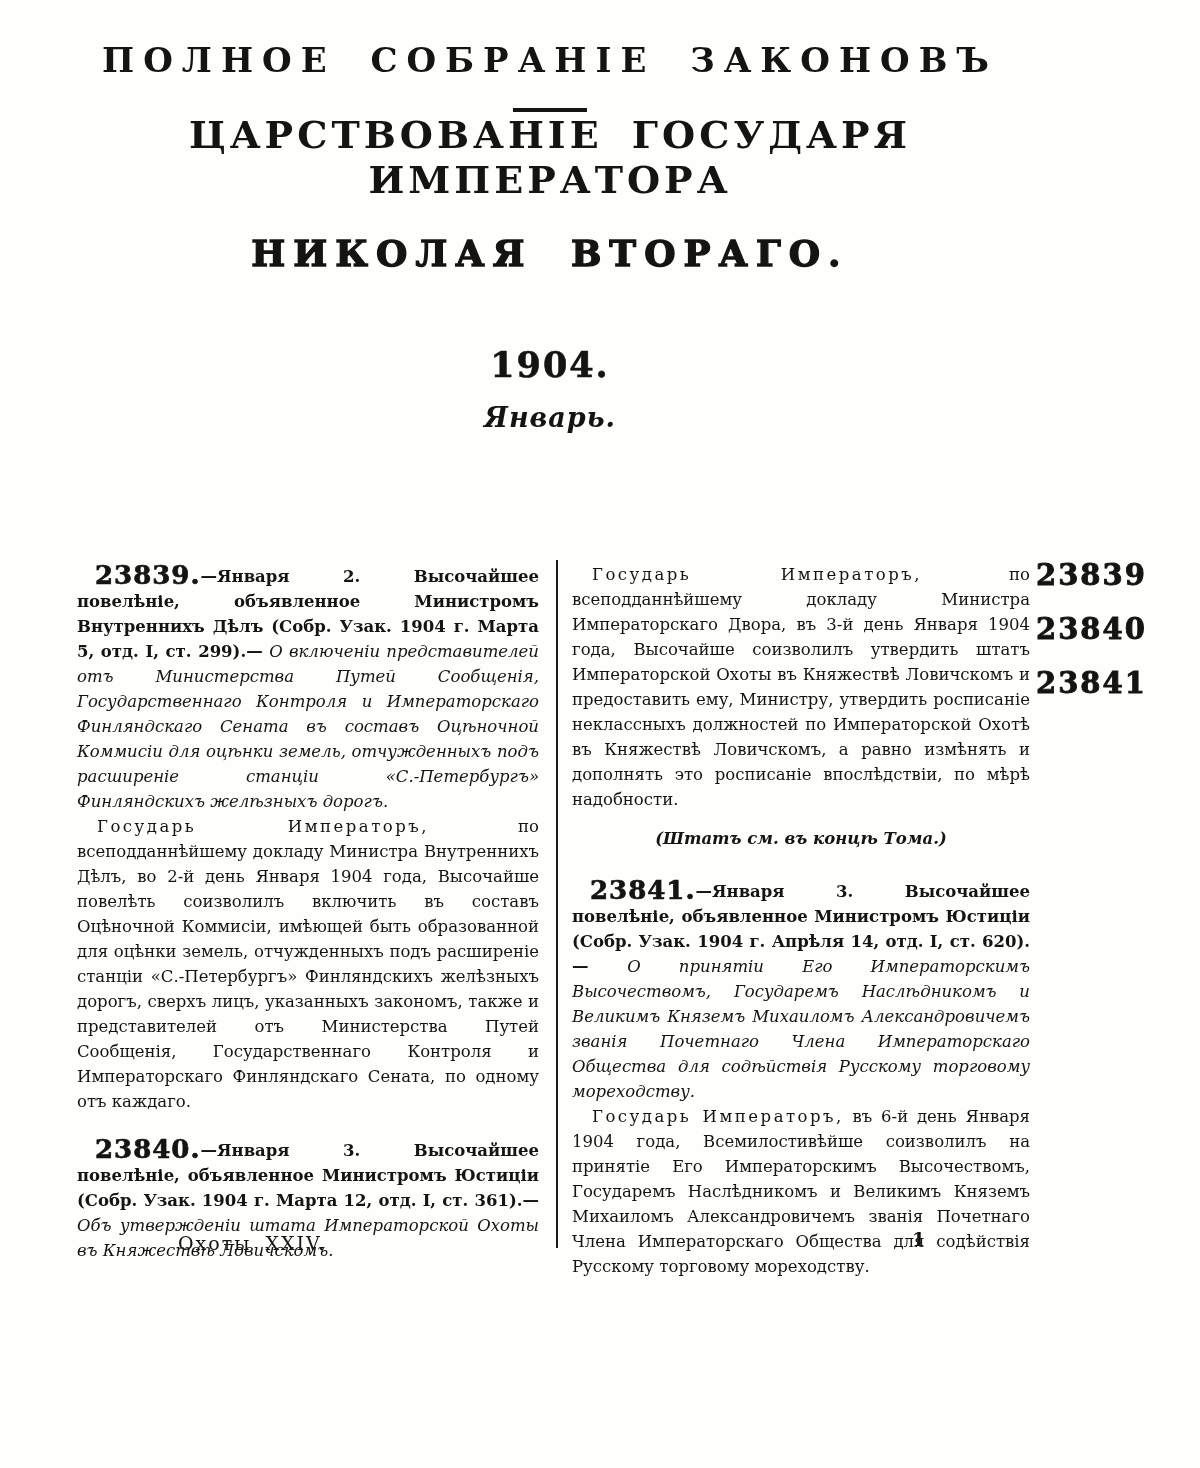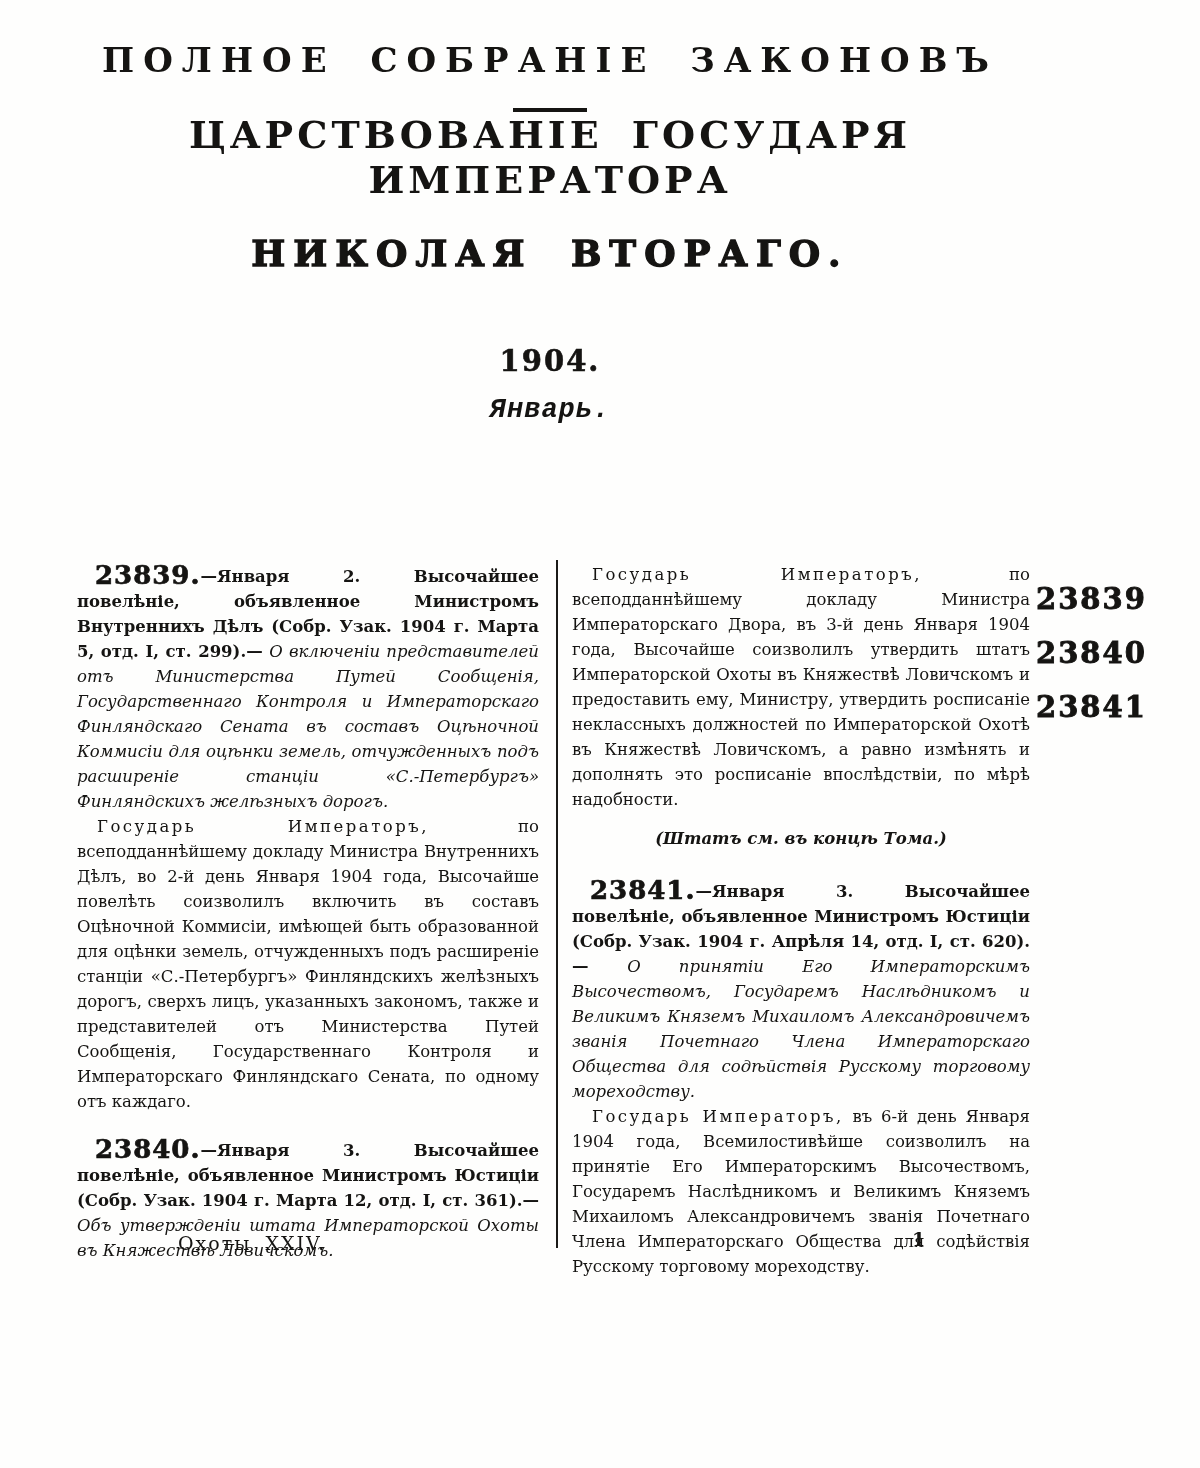"1904." .year { font-size: 29px -> 35px }
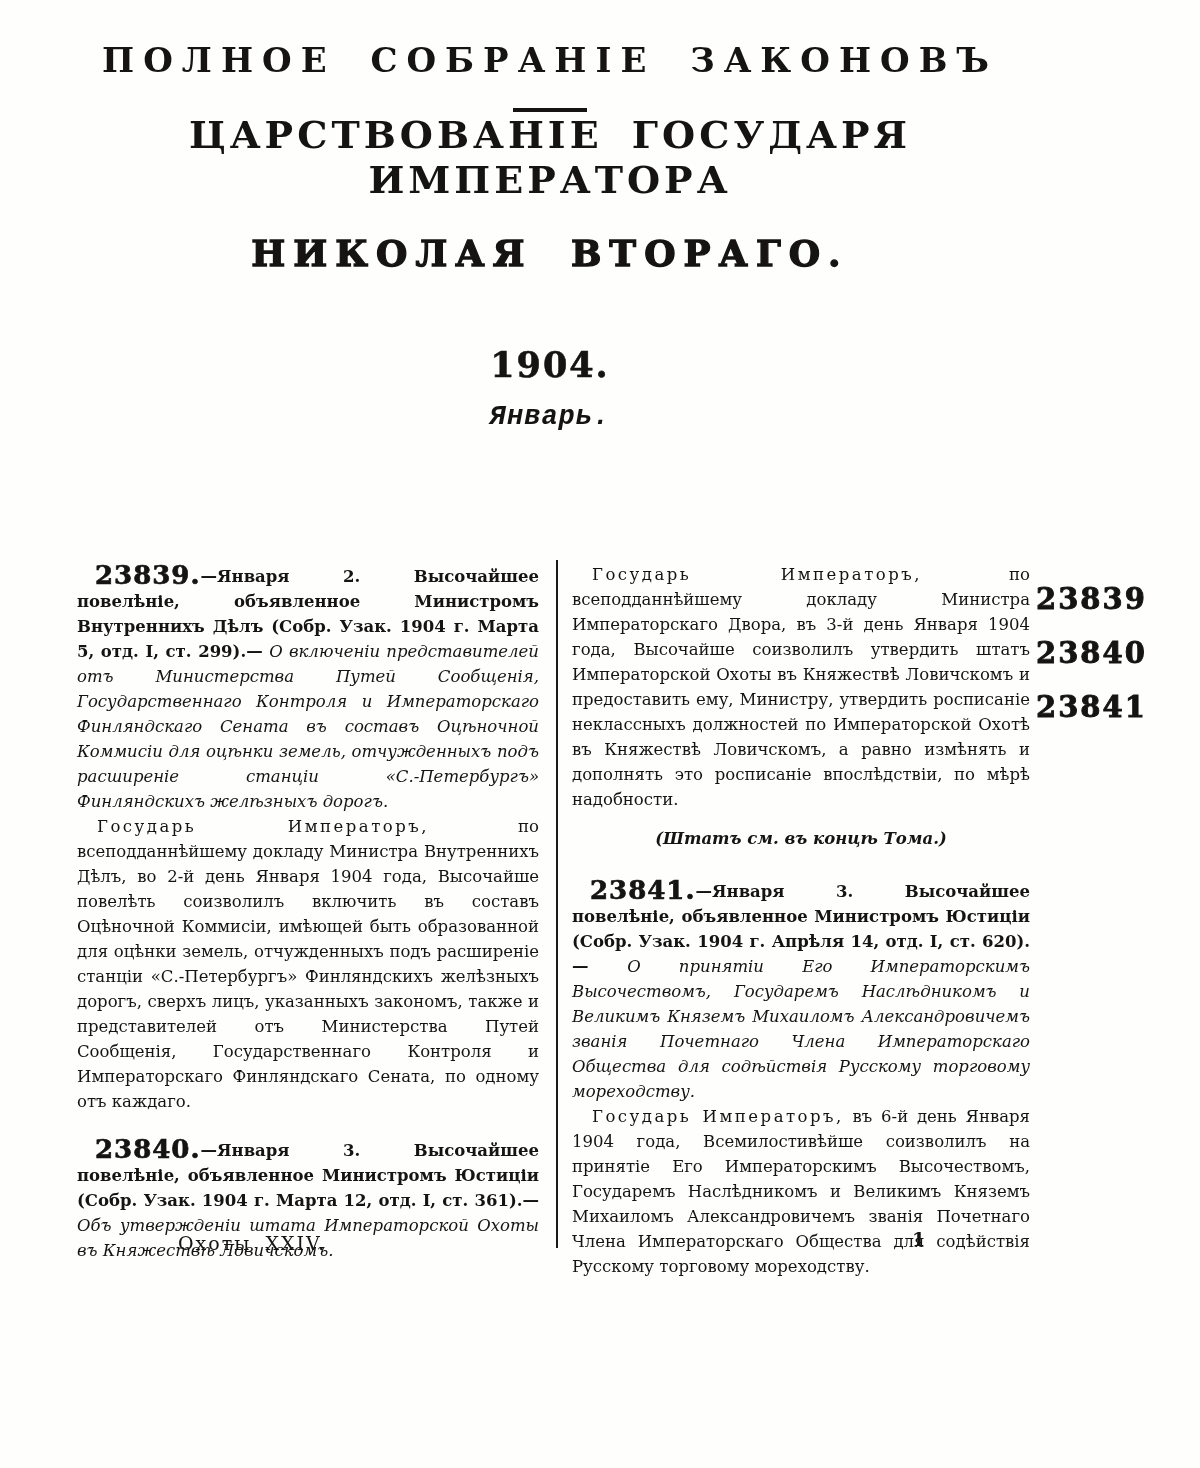"Январь." .month { font-family: Liberation Mono, monospace -> none }
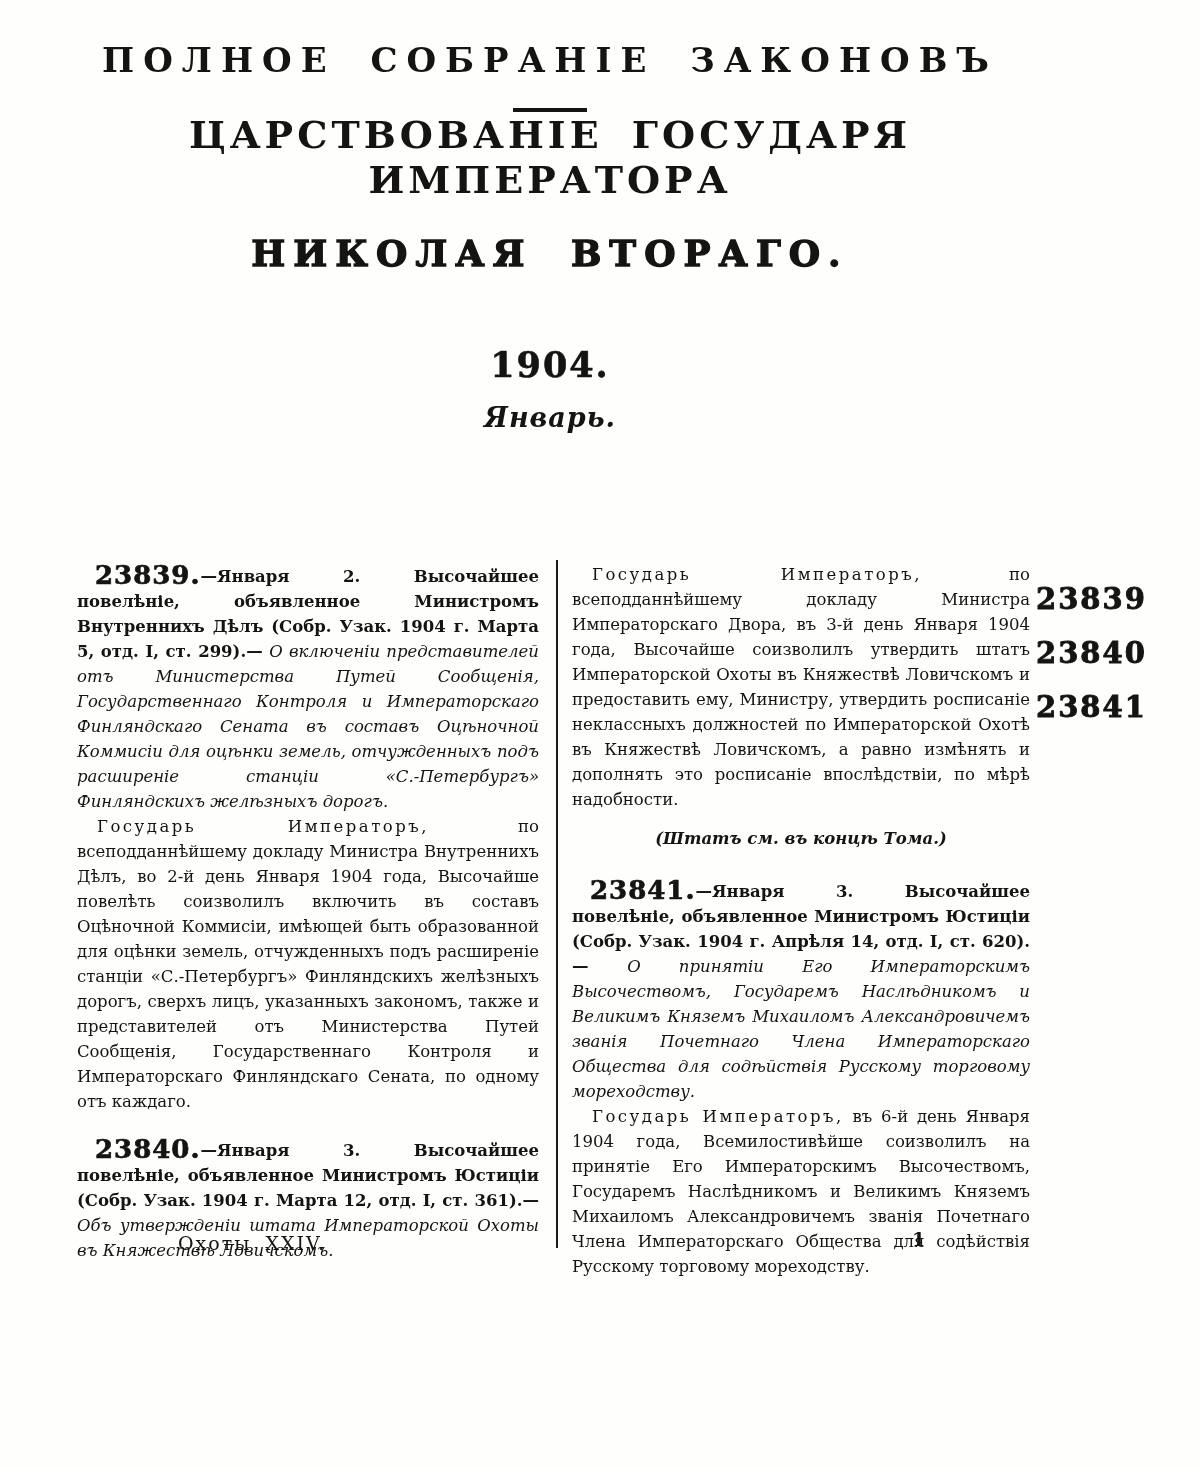"23839" .margin-numbers { top: 584px -> 560px }
